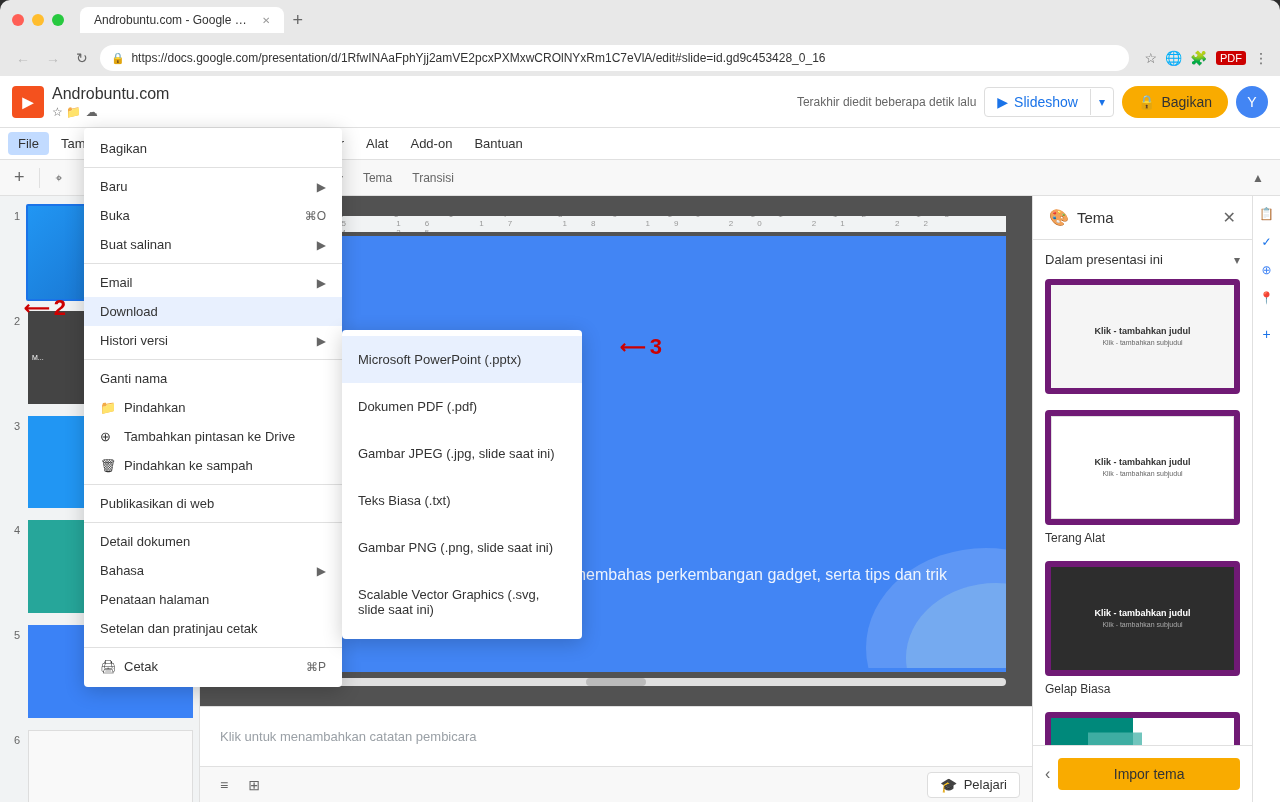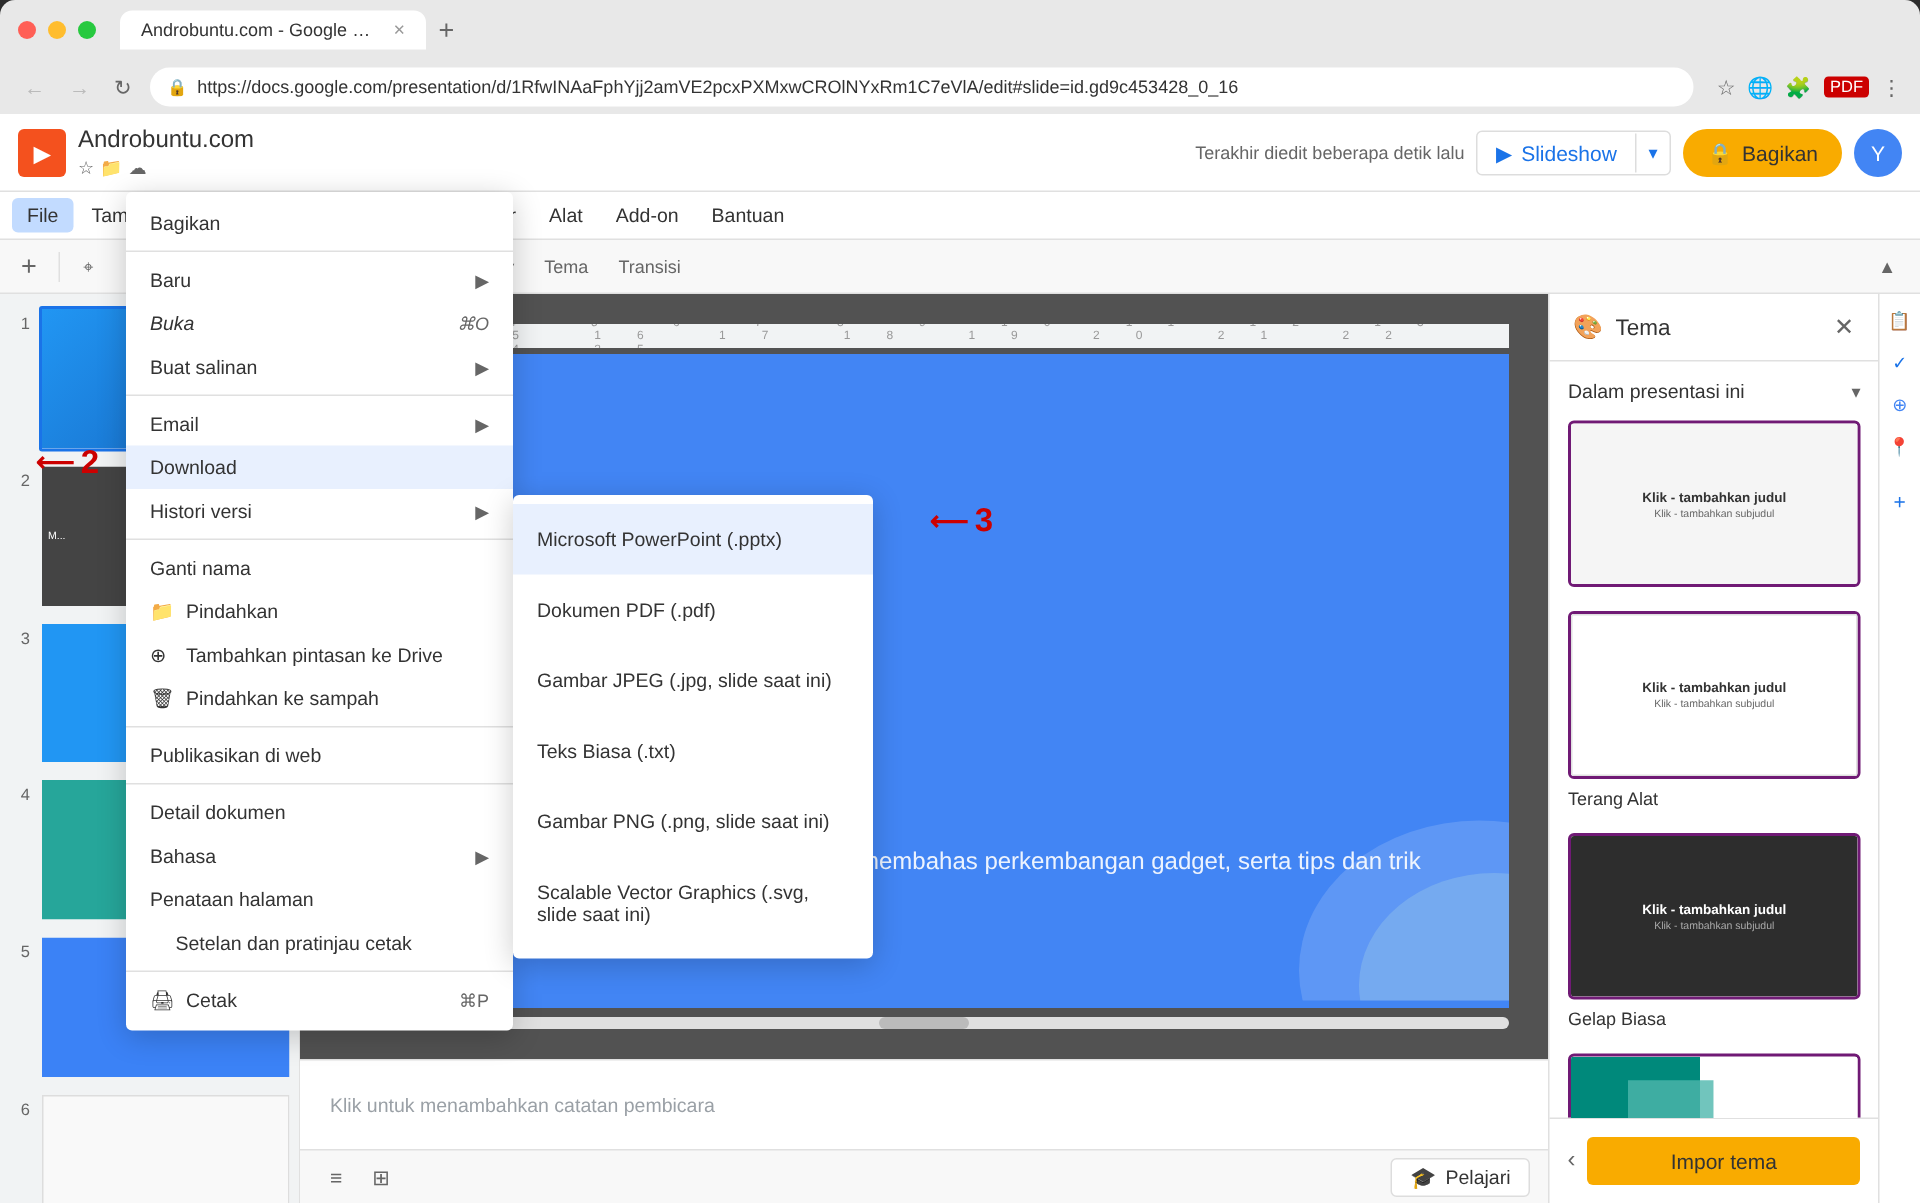"Buka" div.file-menu-item { font-style: italic -> none }
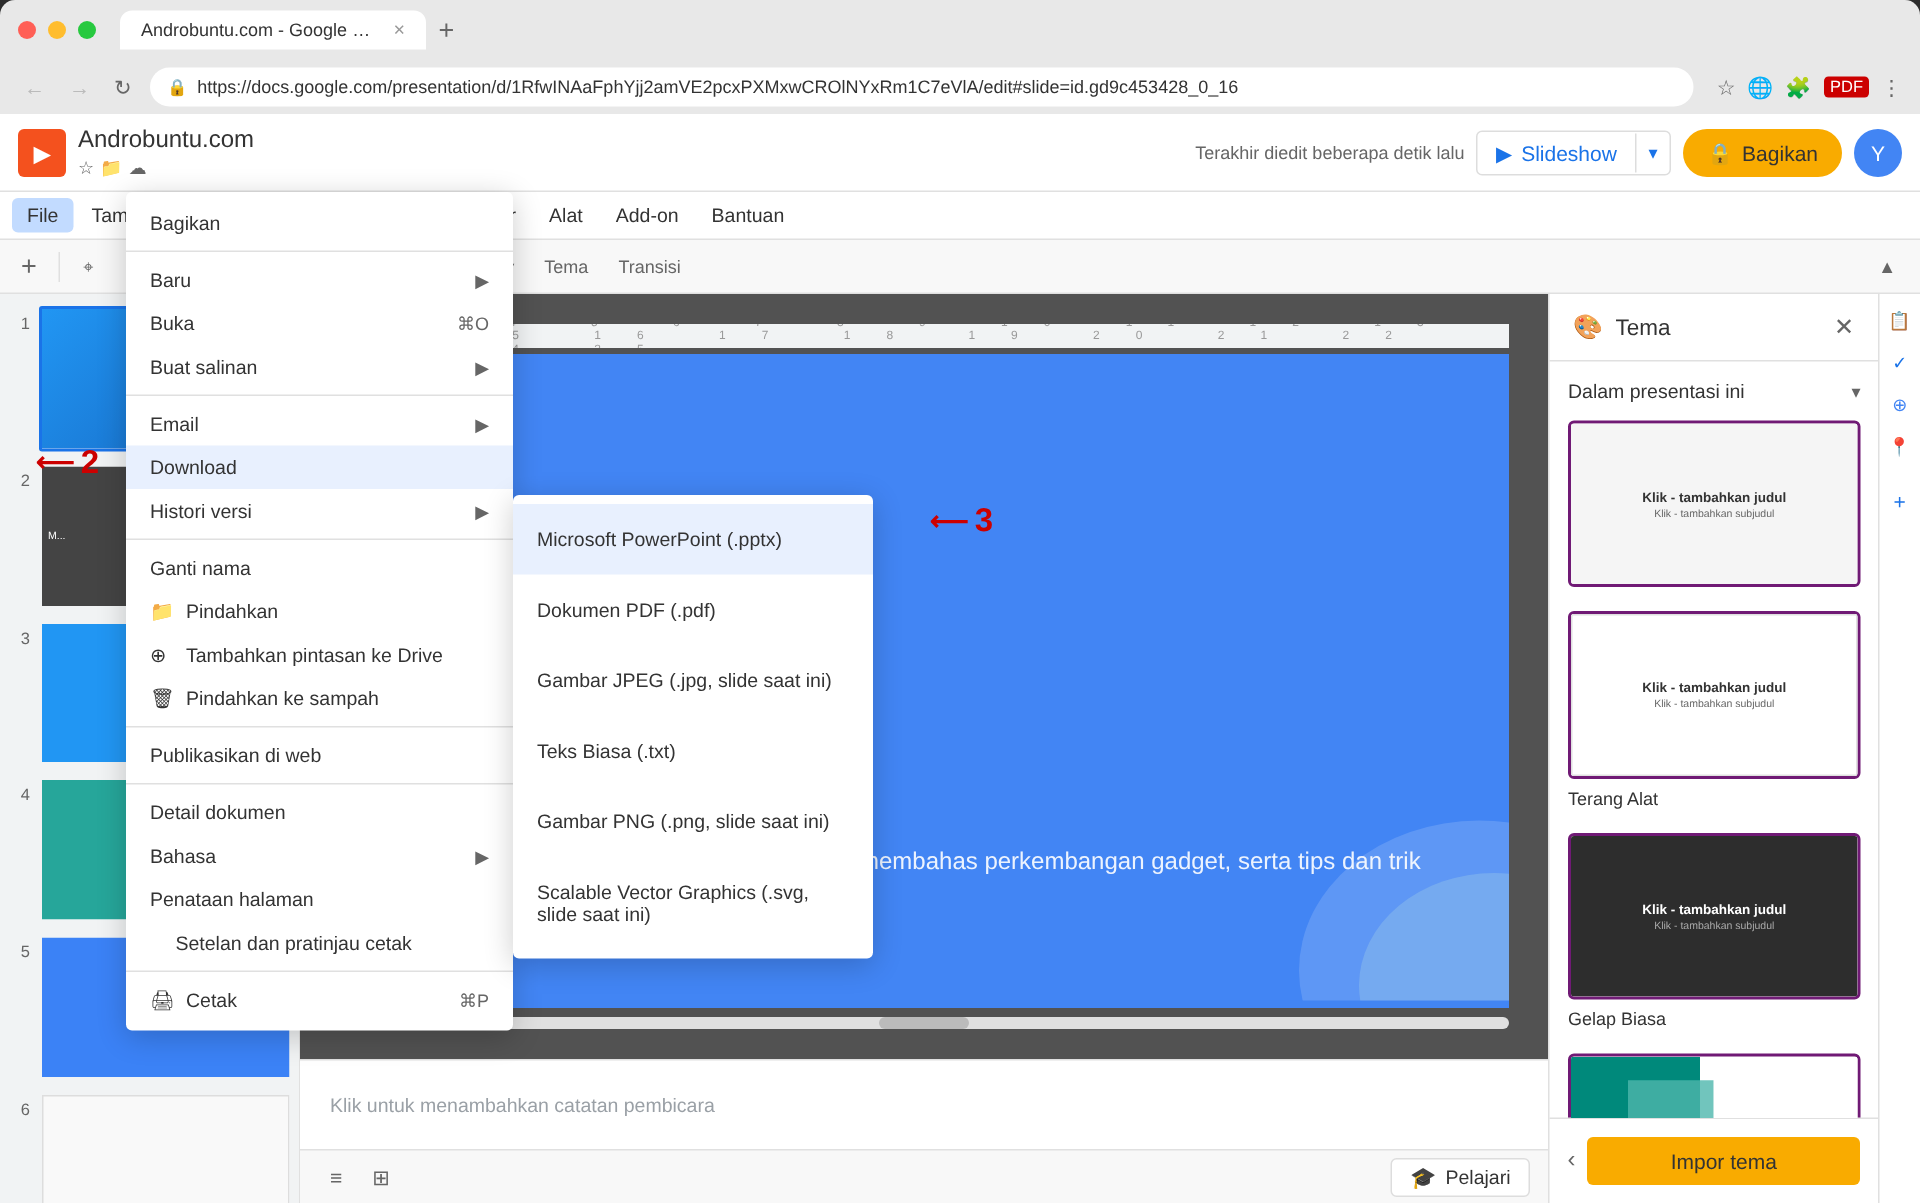"Klik - tambahkan judul" .theme-preview { border: 2px solid #701a75 -> 6px solid #701a75 }
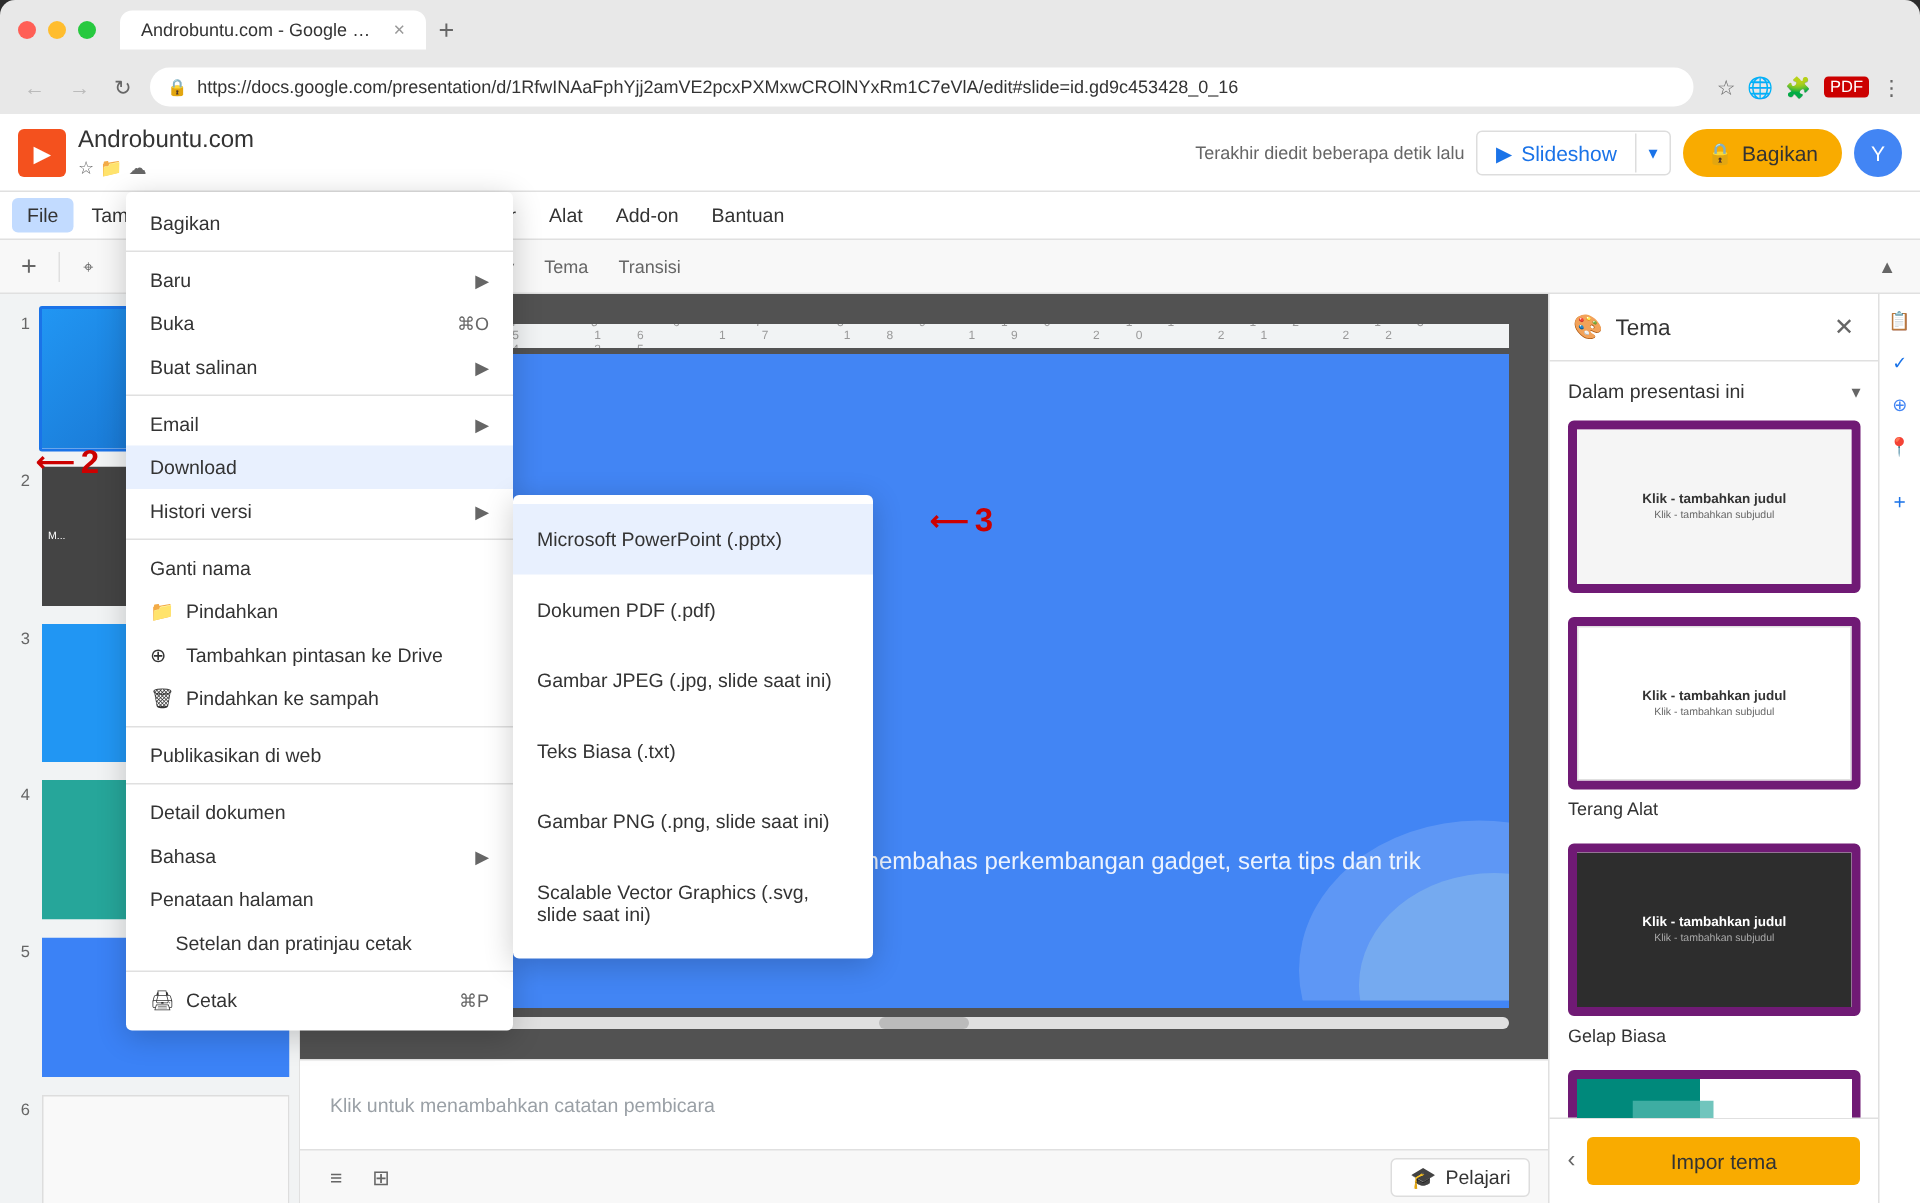"Setelan dan pratinjau cetak" div.file-menu-item { margin-left: 17px -> none }
